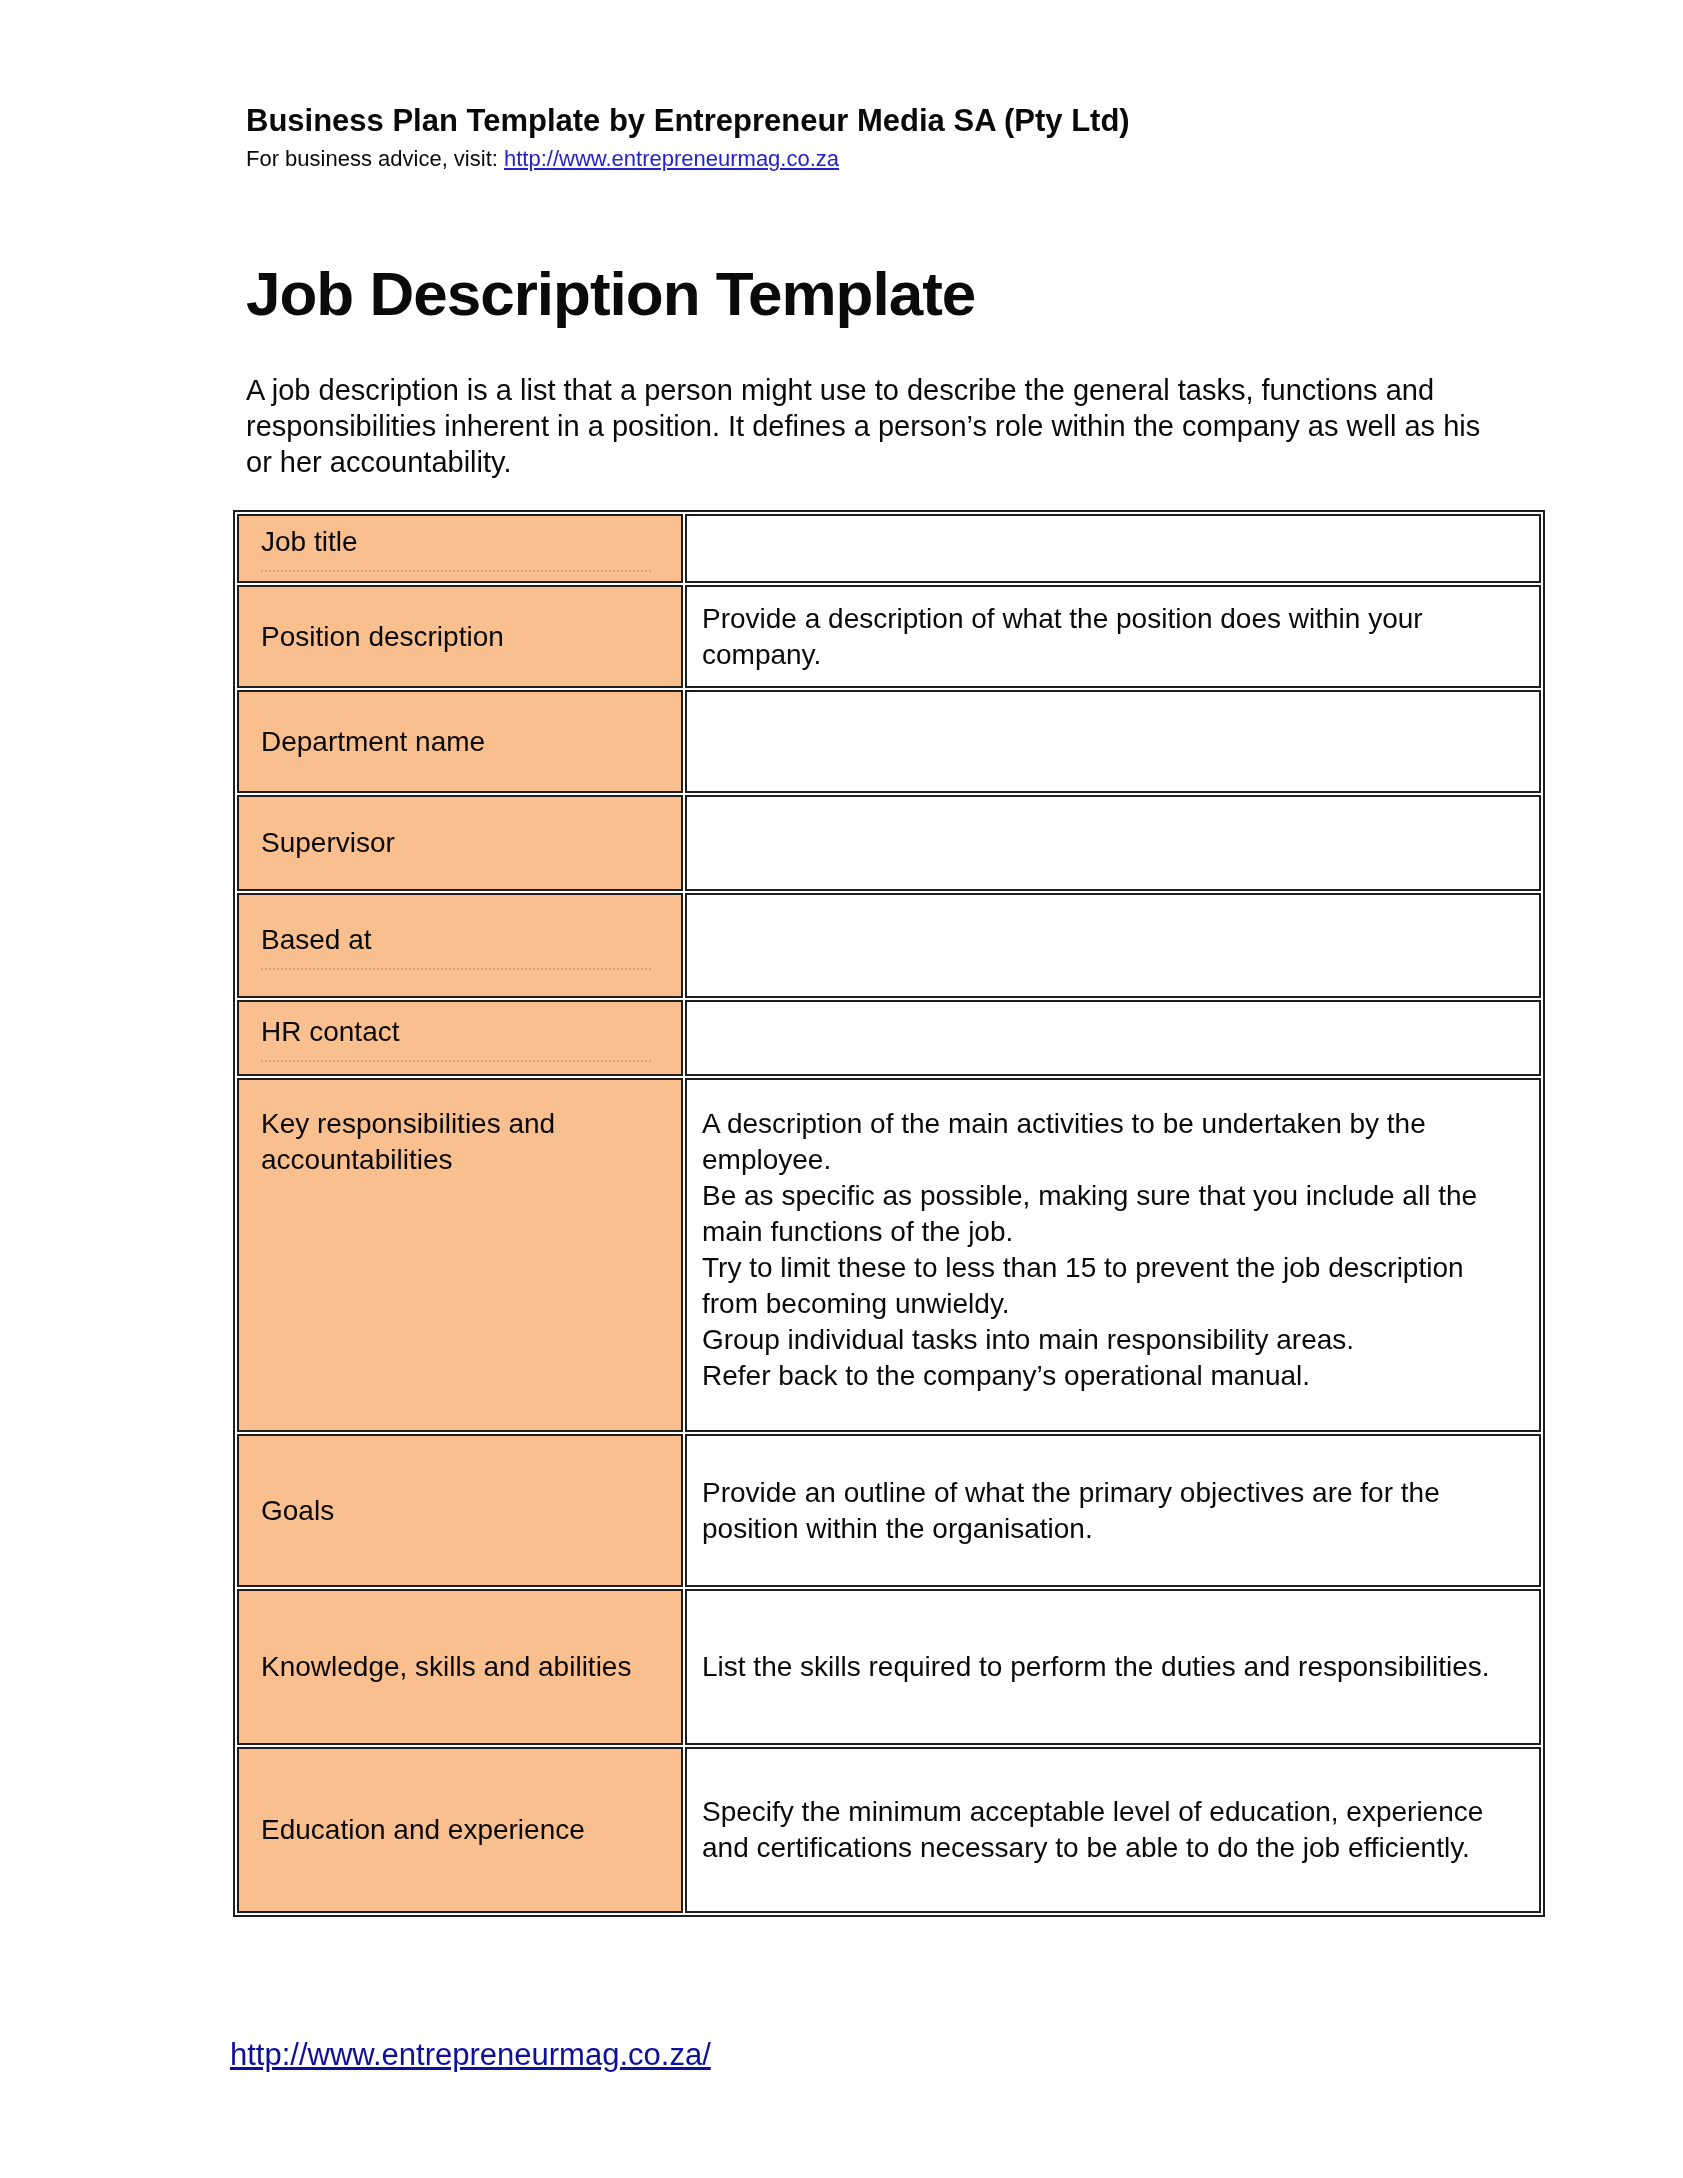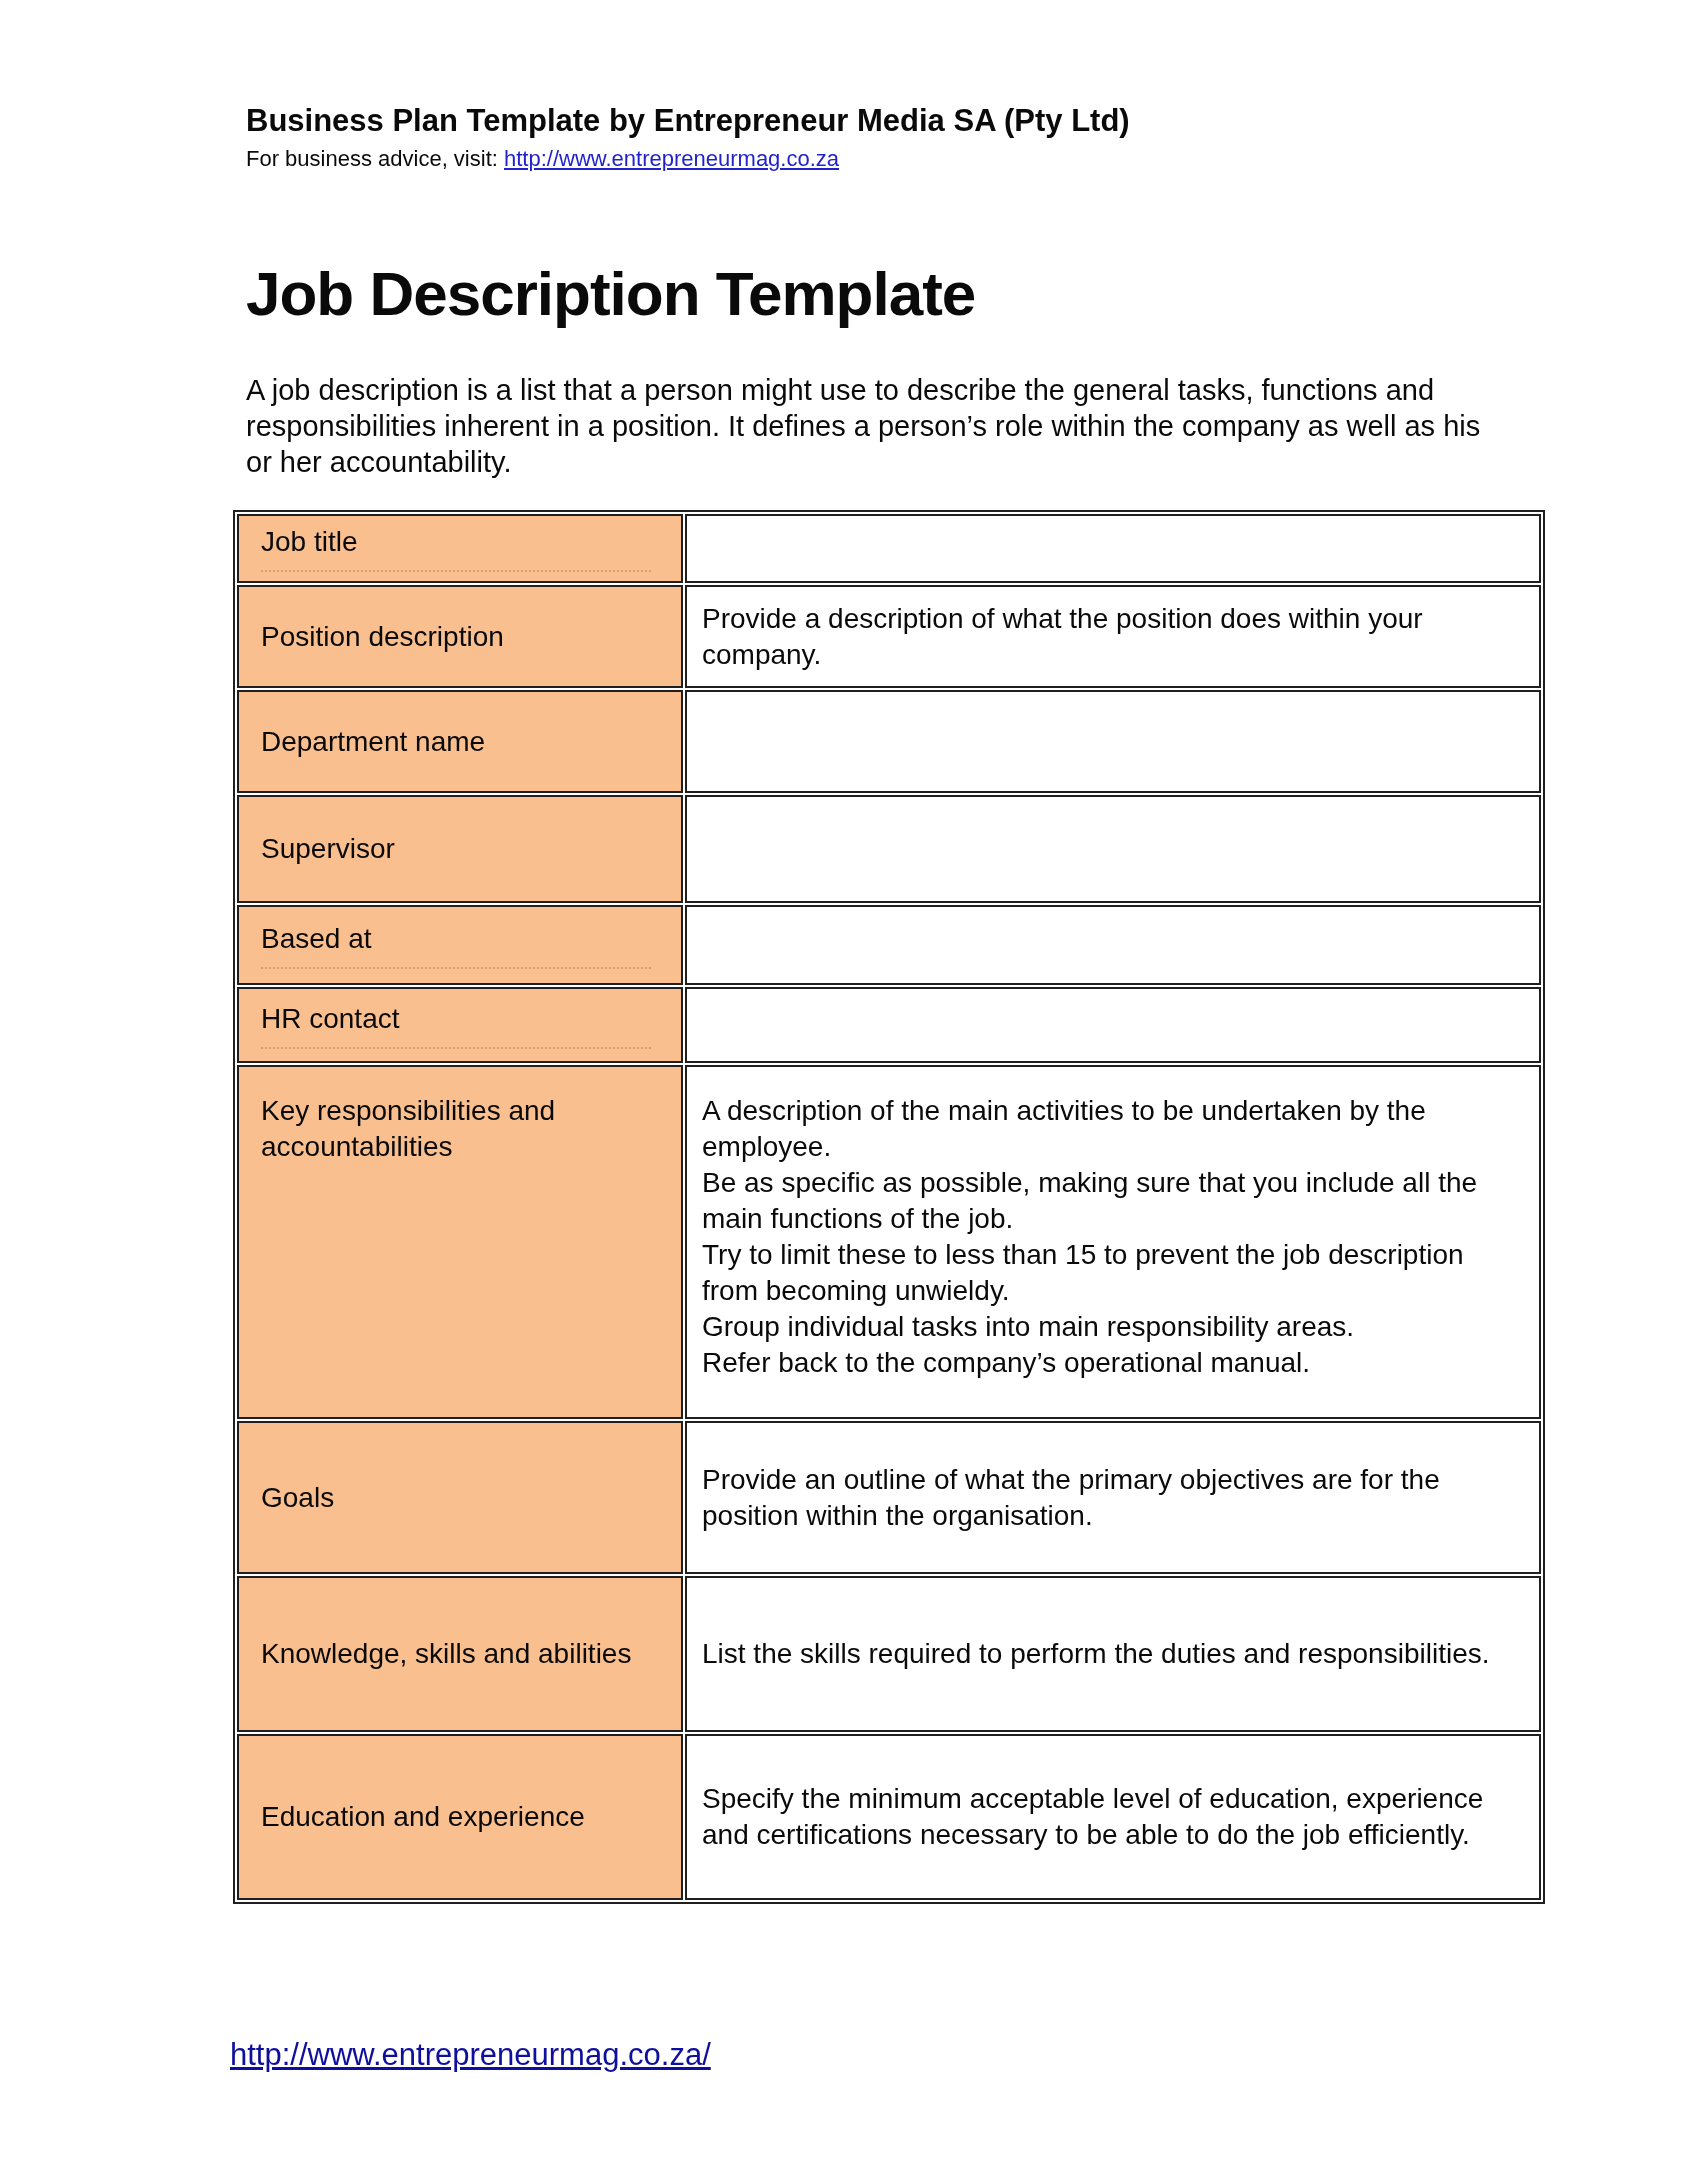"Supervisor" tr.r-supervisor { height: 108px -> 96px }
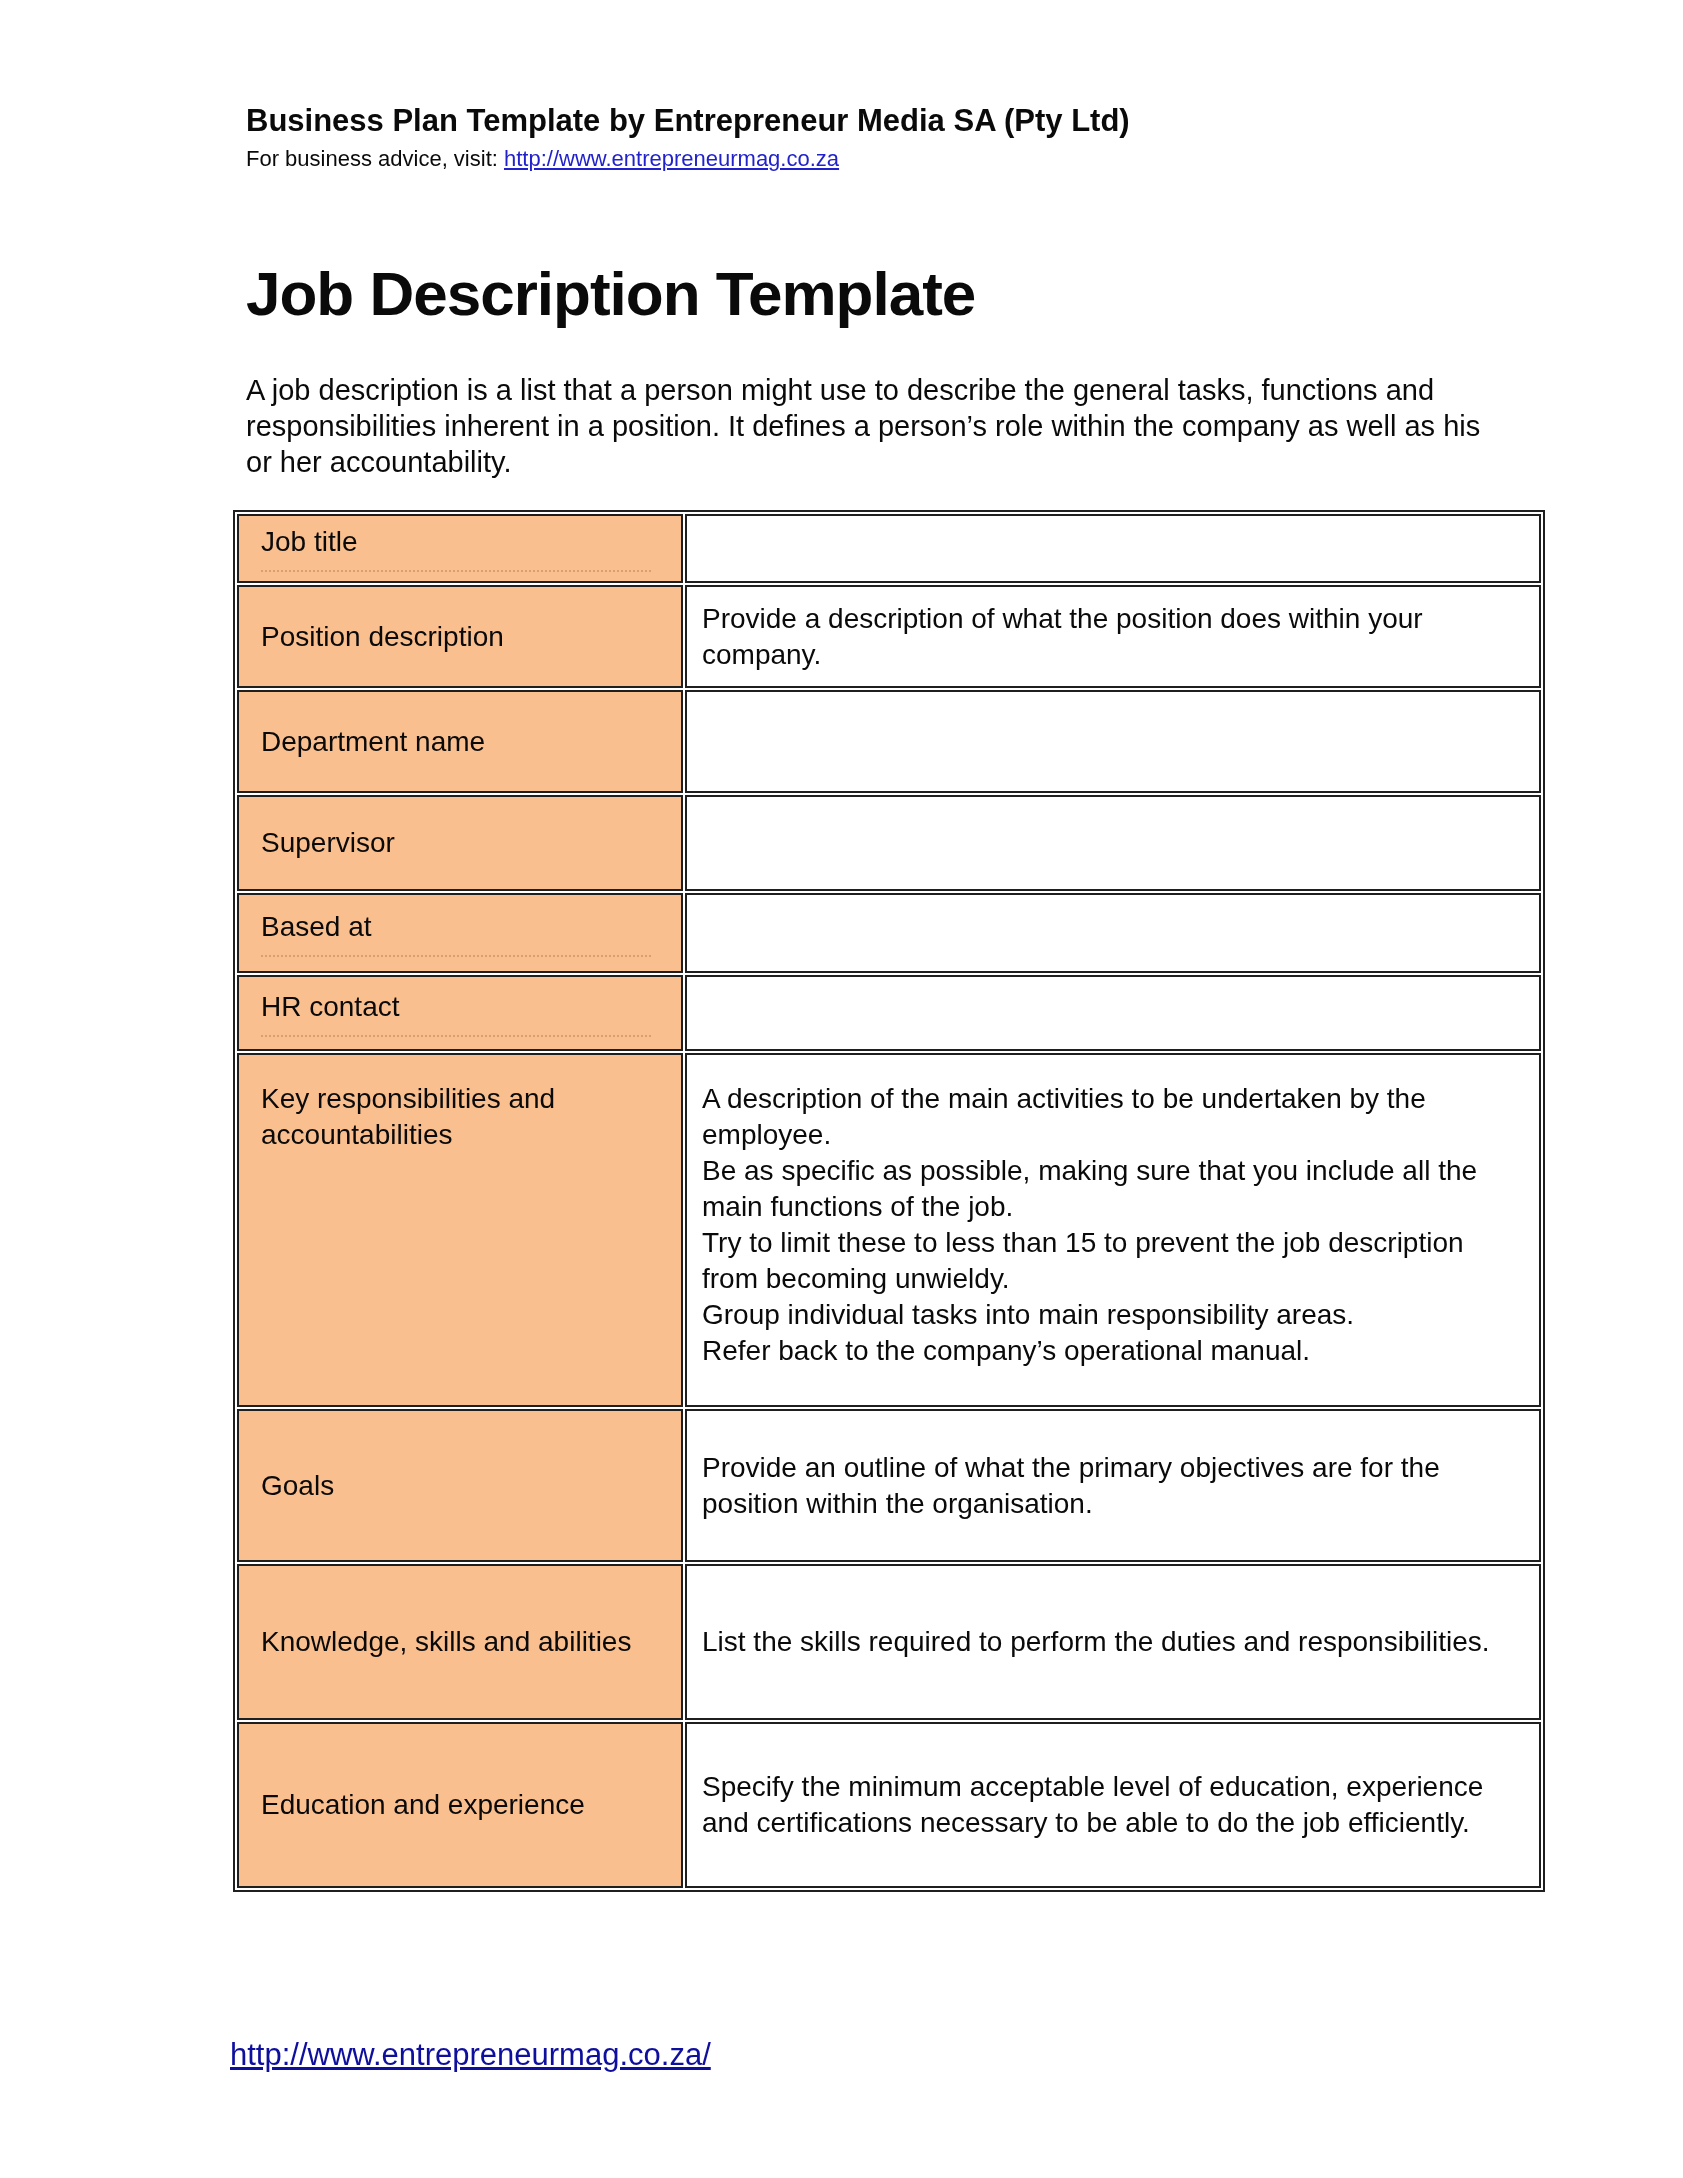"Based at" tr.r-based-at { height: 80px -> 105px }
